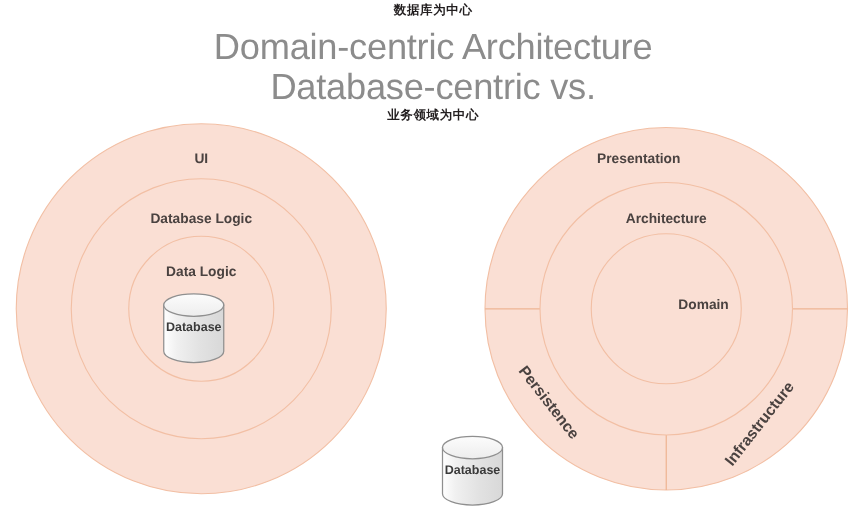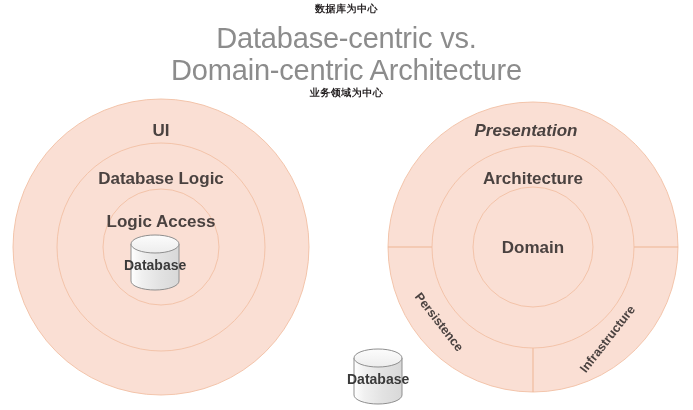"Database-centric vs." span.tl { order: before "Domain-centric Architecture" -> after "Domain-centric Architecture" }
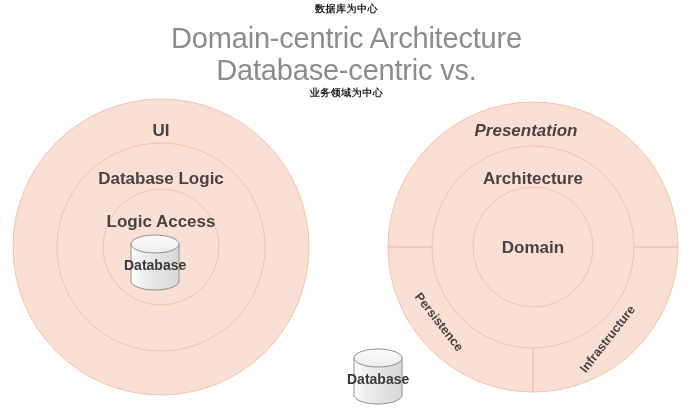"UI" .lbl-lg { font-size: 17px -> 11px }
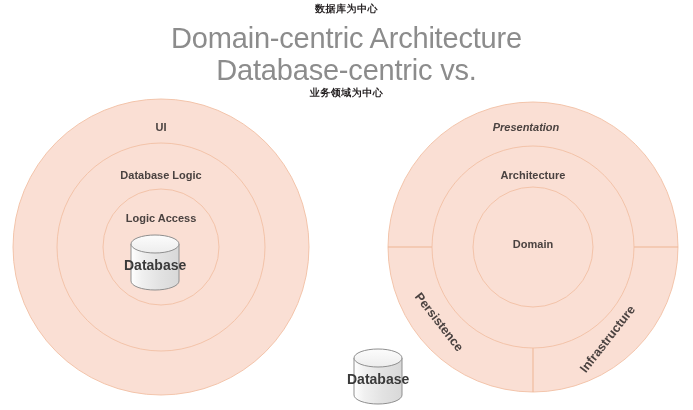"Presentation" div.ring-label { font-style: italic -> none; left: 456px -> 441px }
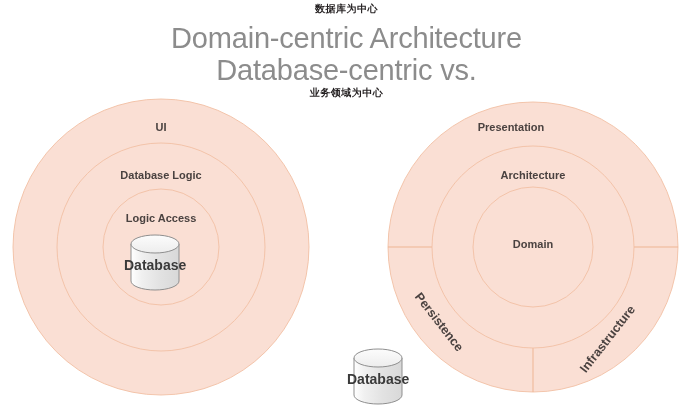"Logic Access" div.ring-label { text: Logic Access -> Data Logic }
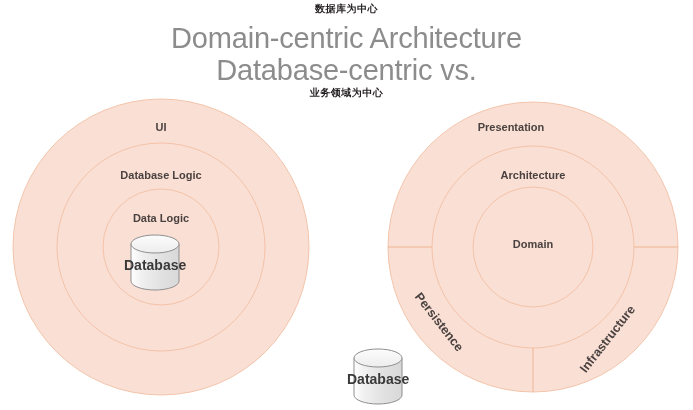"Domain" div.ring-label { text-align: none -> right }
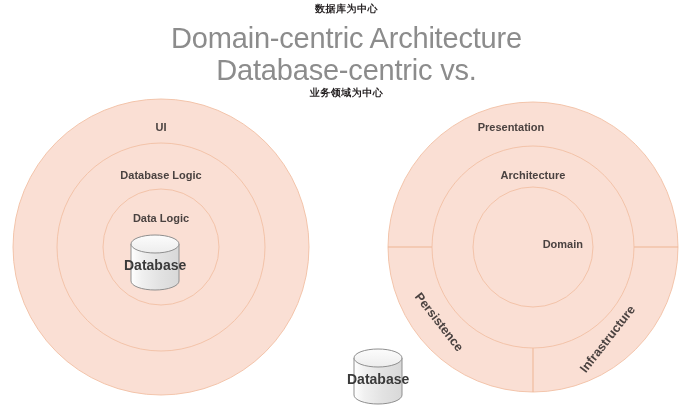"Database" .db-text { font-size: 14px -> 10px }
